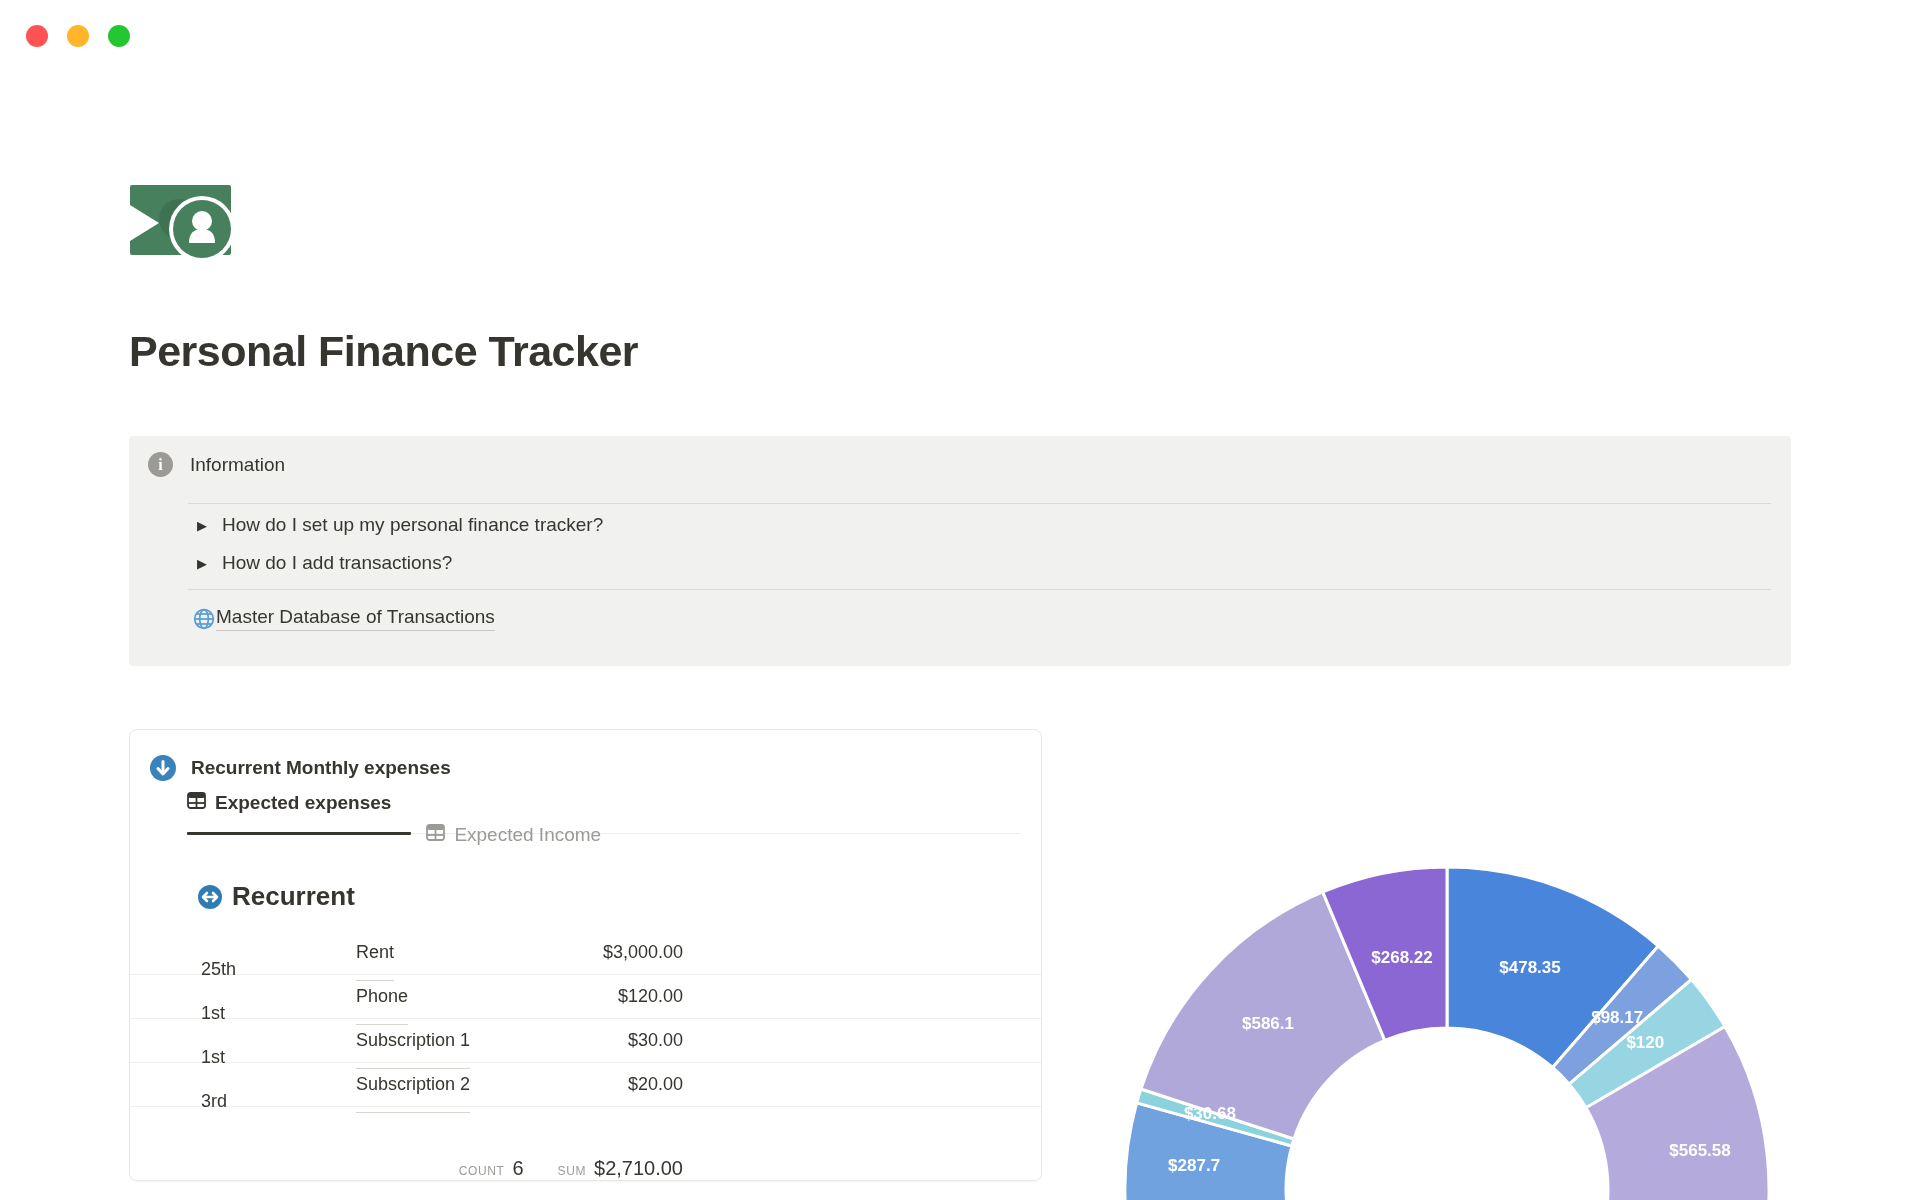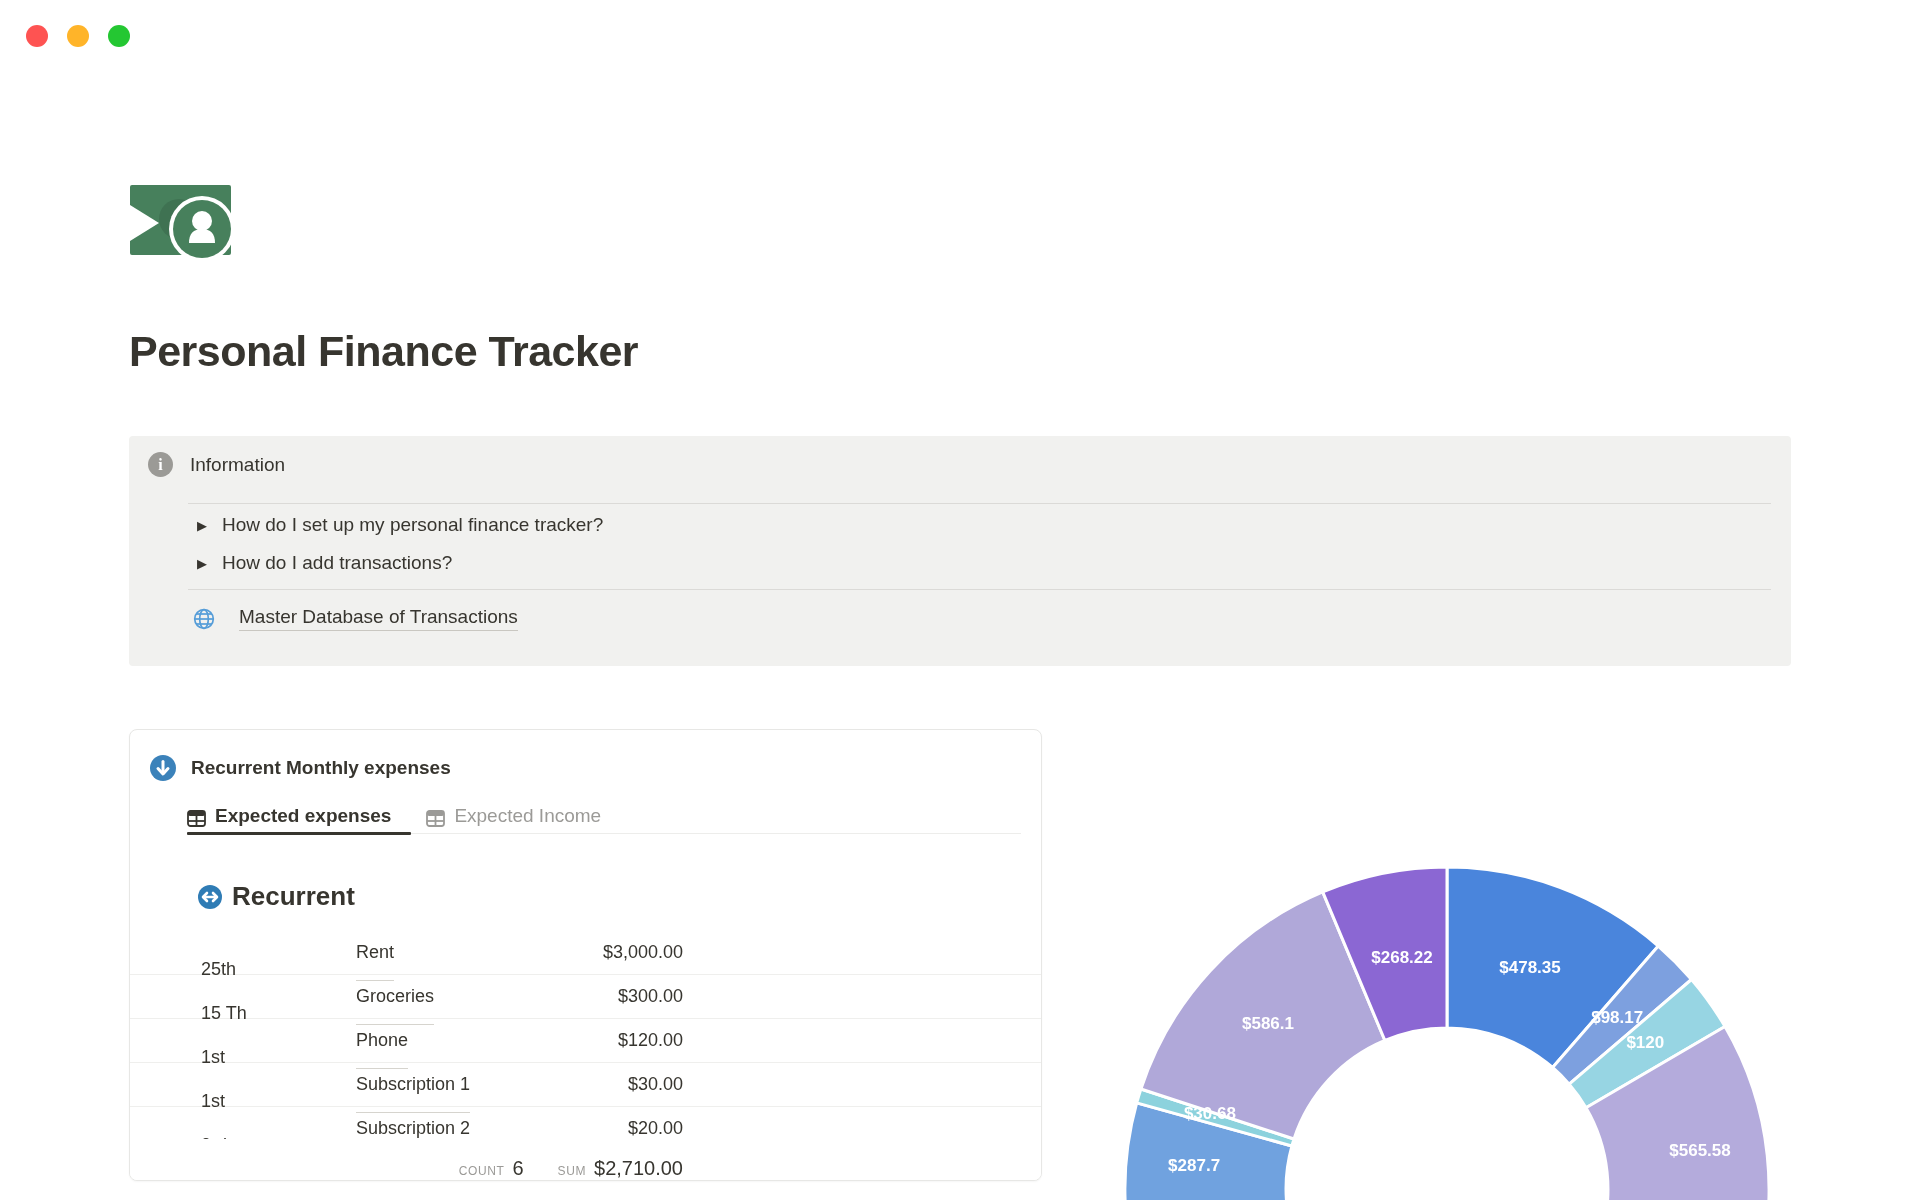"Master Database of Transactions" .link-row { gap: 23px -> 0 }
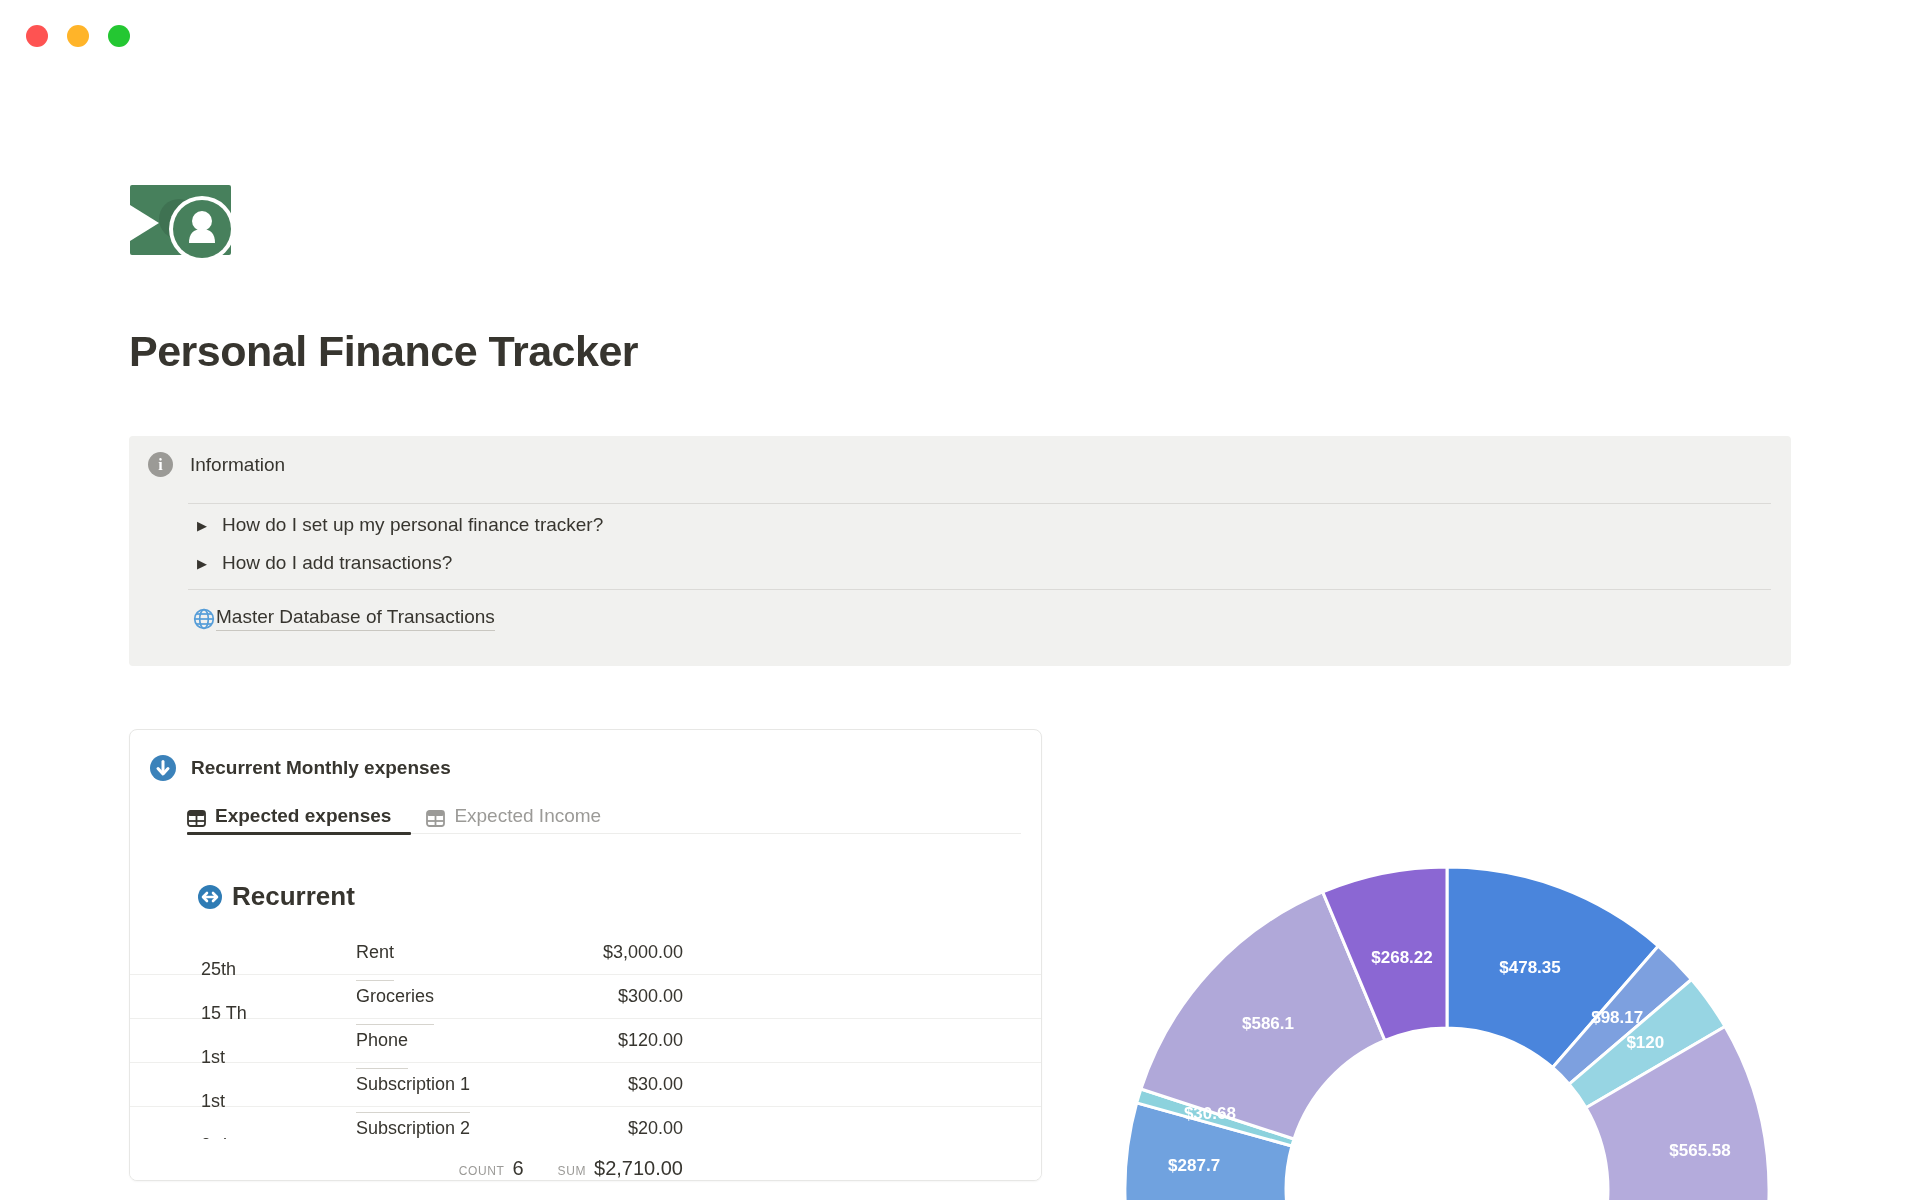"Expected expenses" .tab { align-items: flex-end -> flex-start }
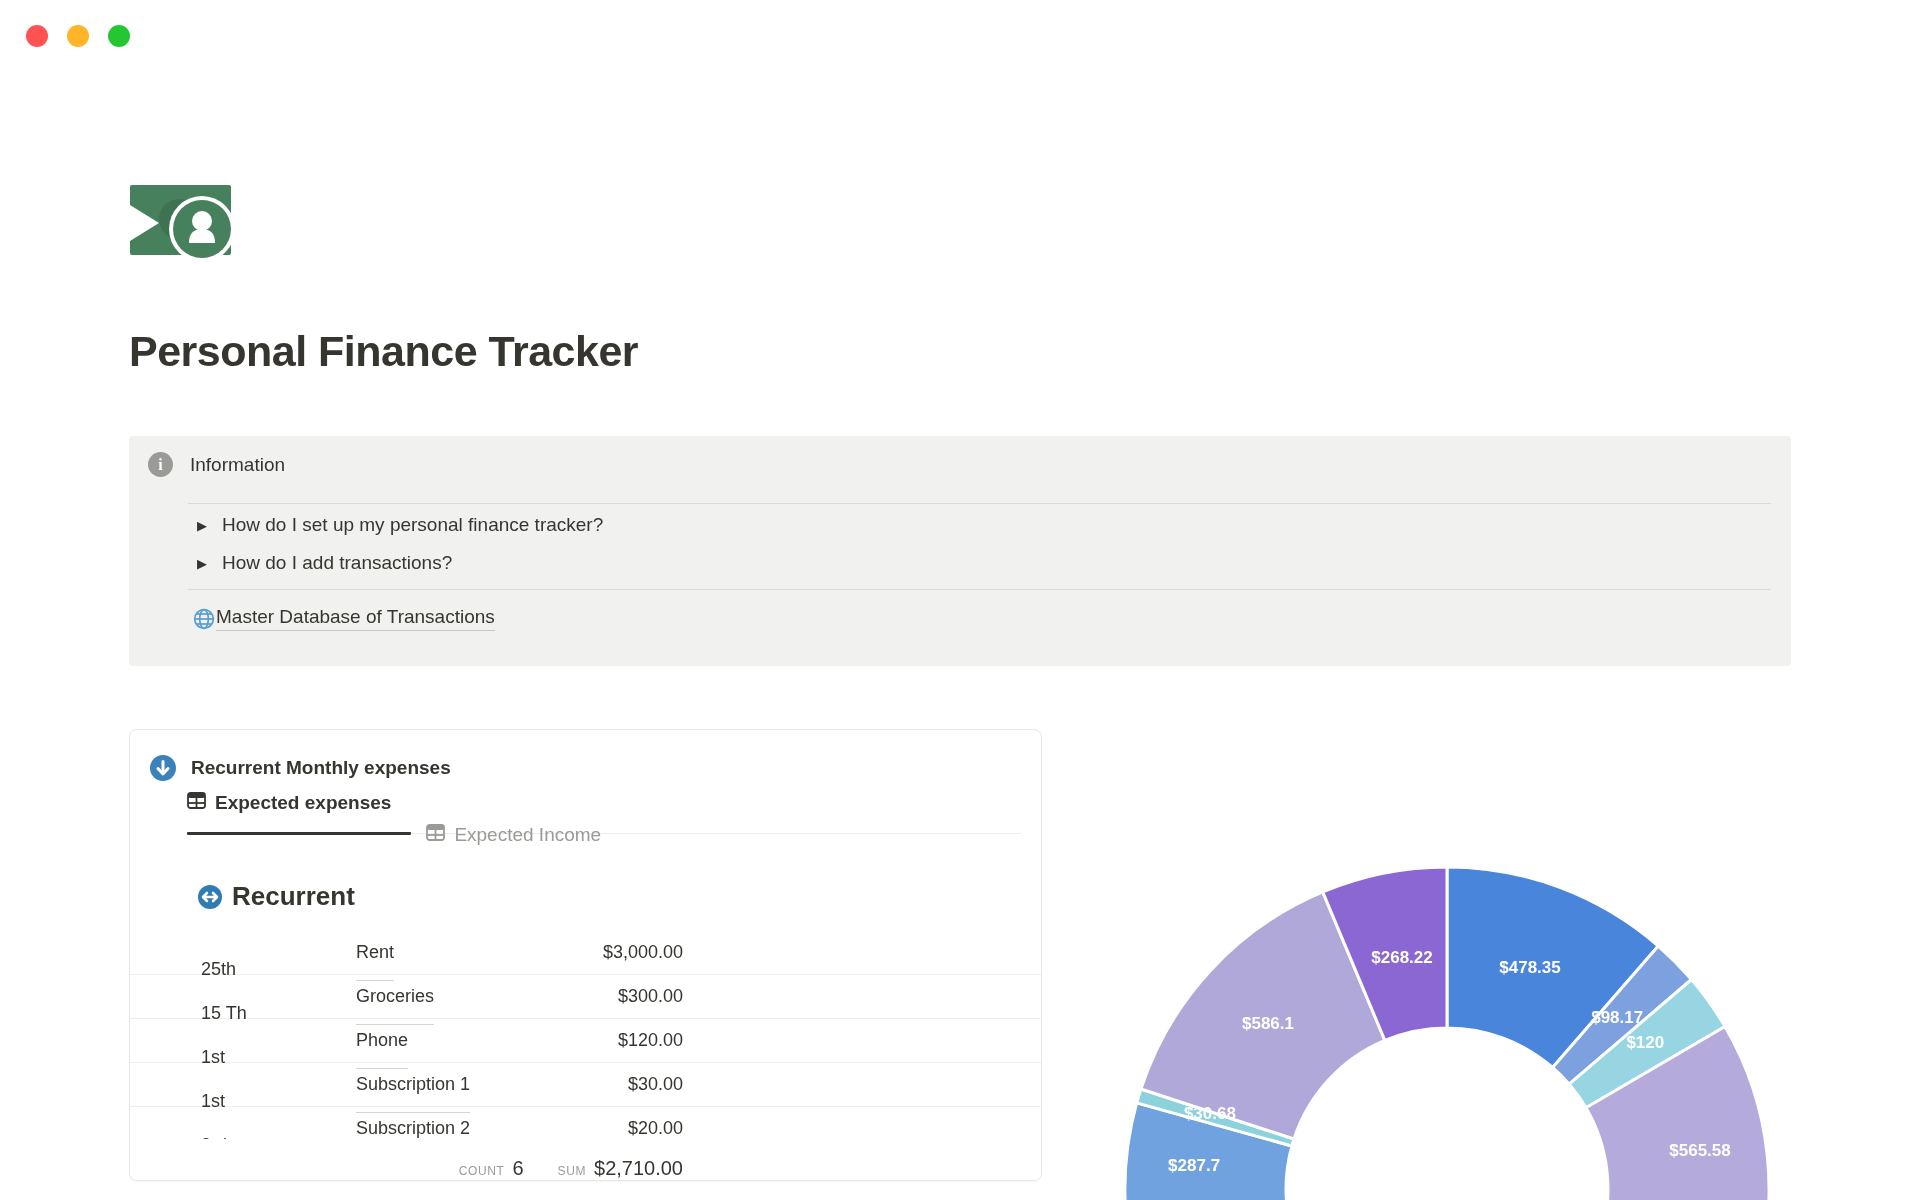"15 Th" div.trow { html: <div> <span>15 Th</span> <span>Groceries</span> <span>$300.00</span> </div> -> none }
